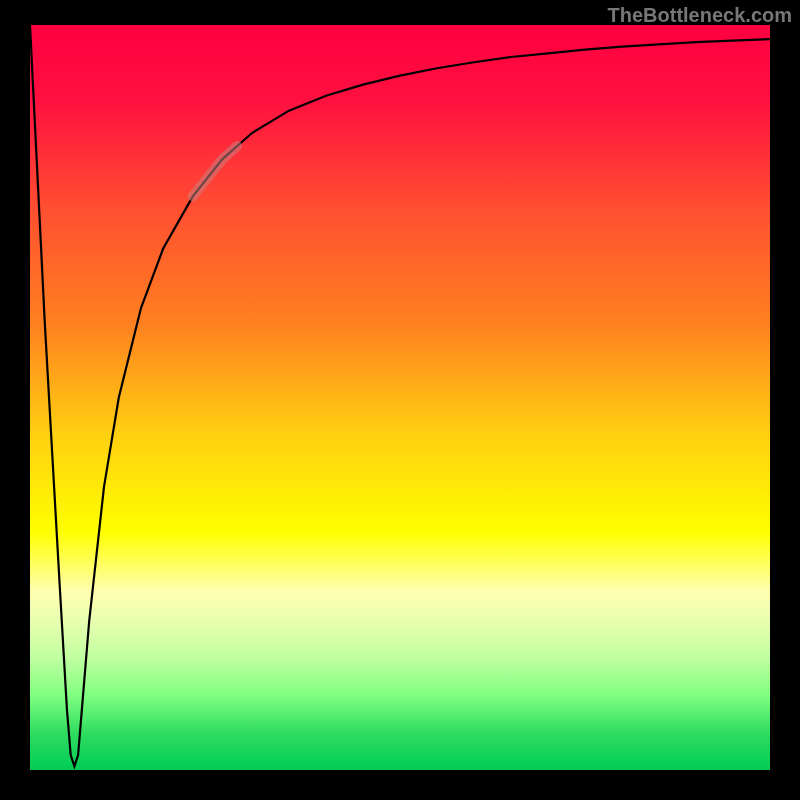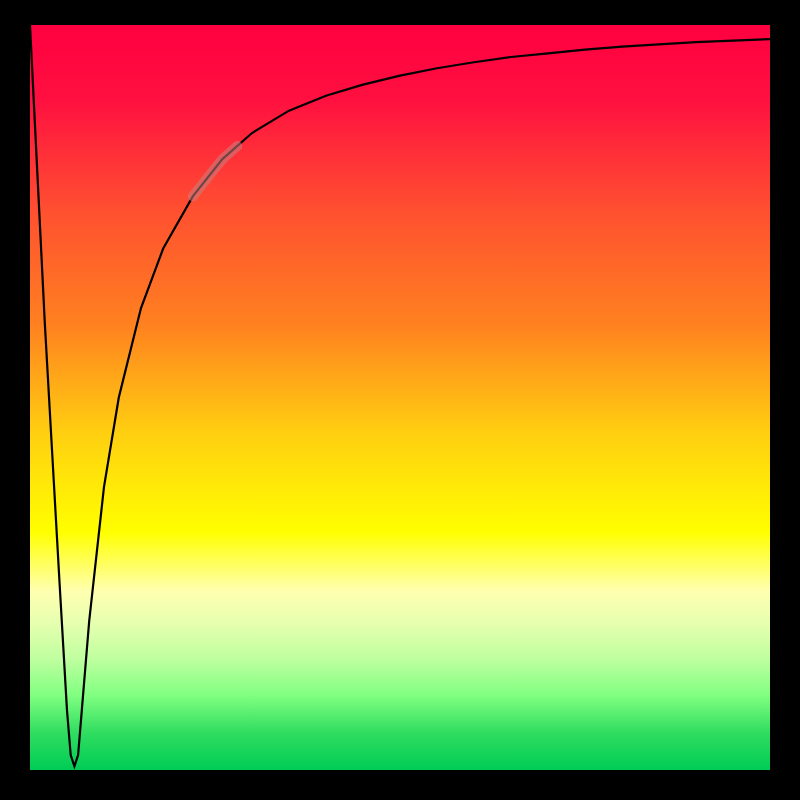"TheBottleneck.com" div.watermark { html: none -> <div>TheBottleneck.com</div> }
